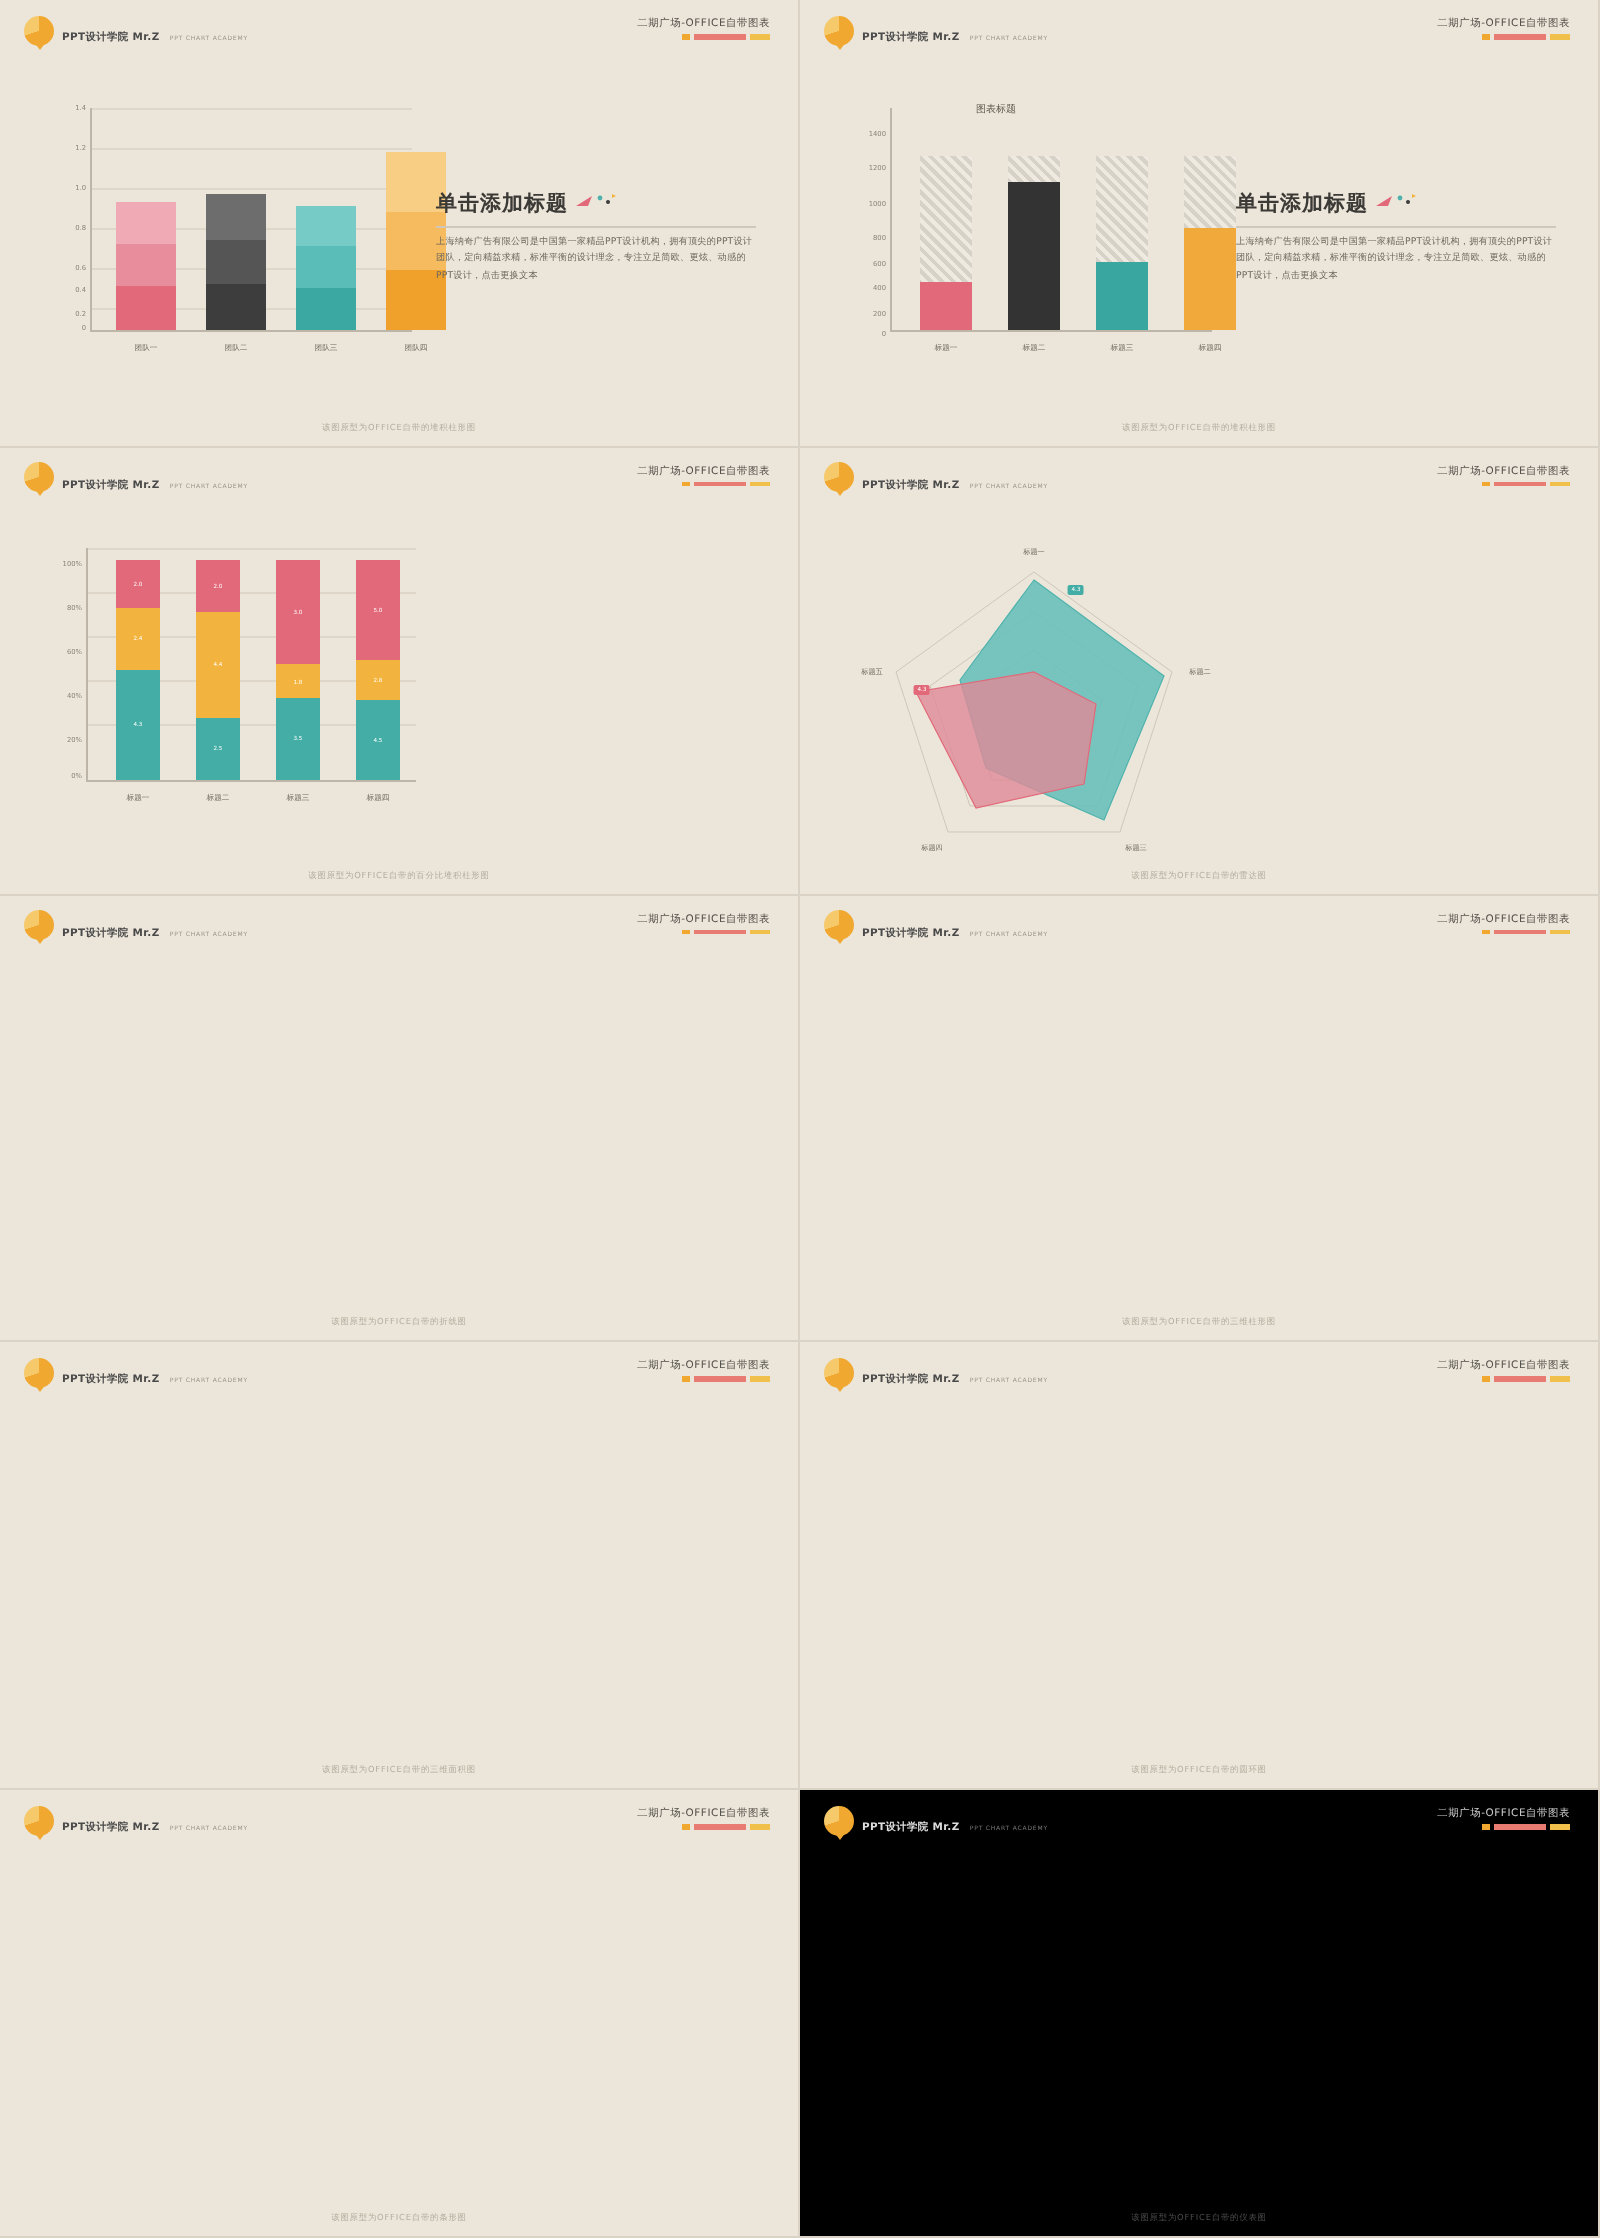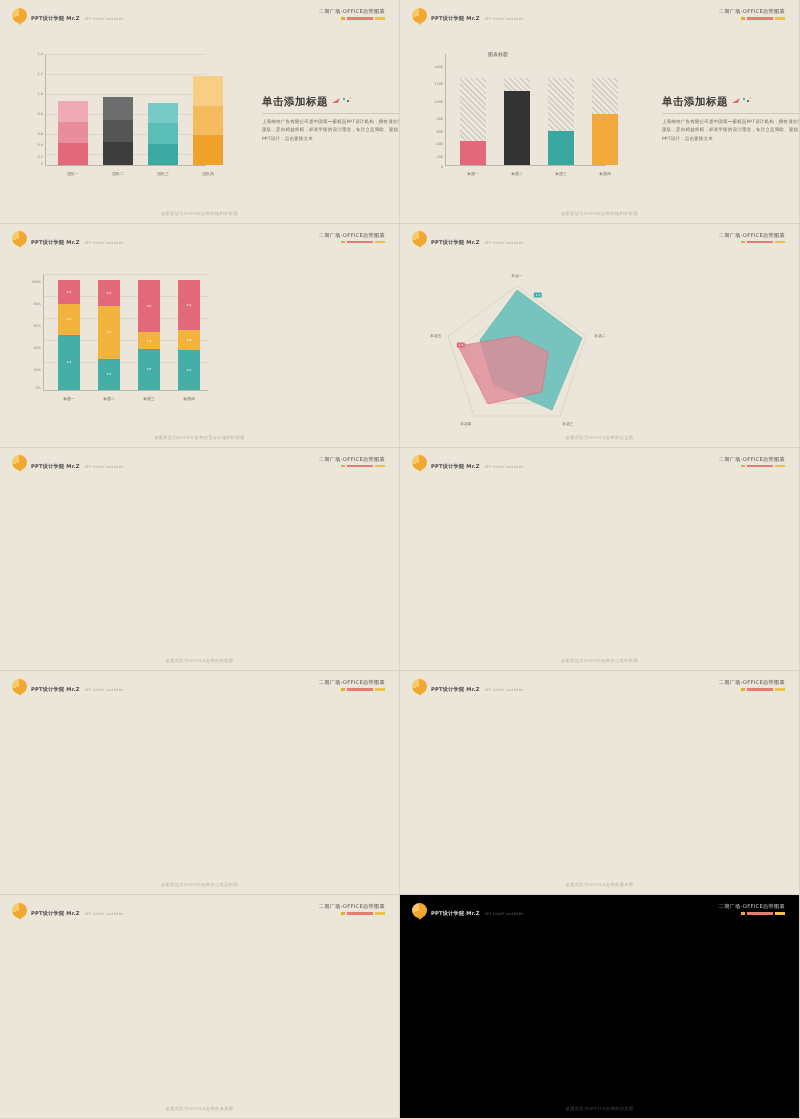"单击添加标题" .rtext { margin-left: 44px -> none }
